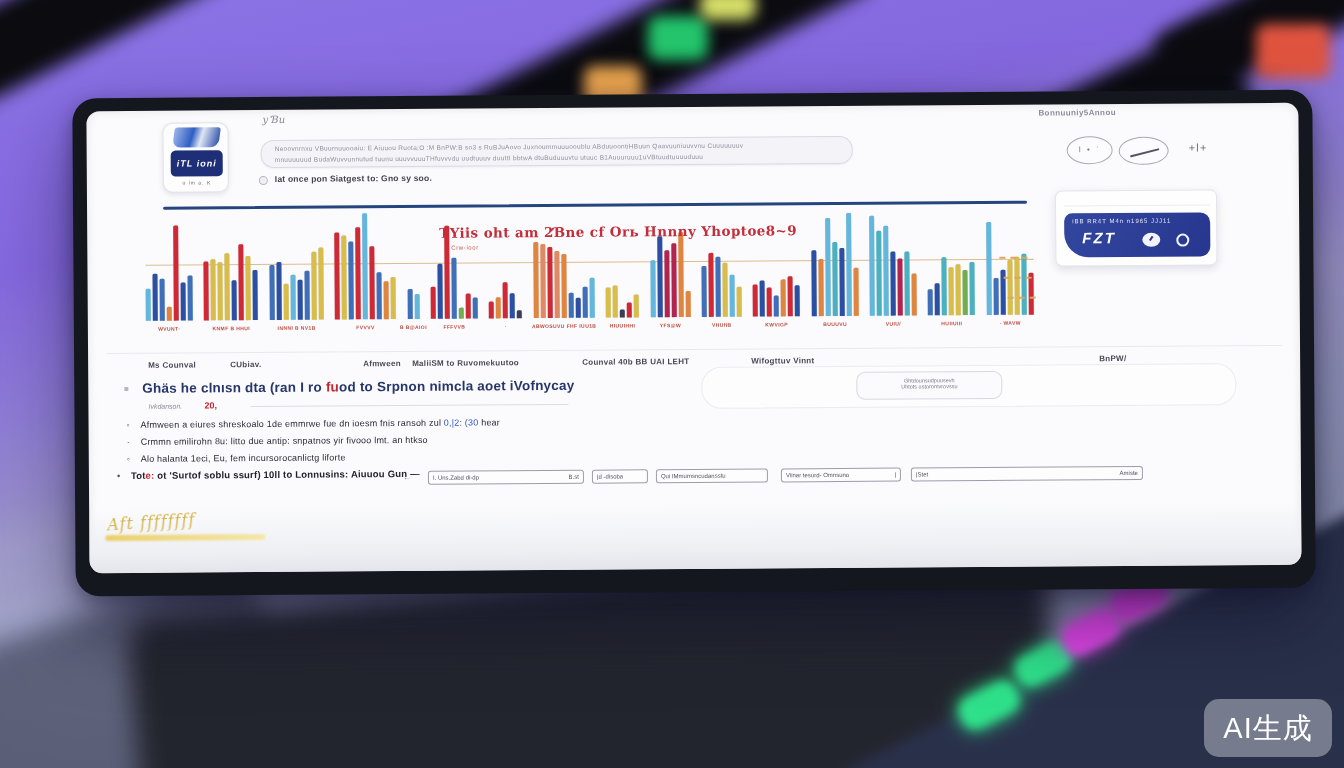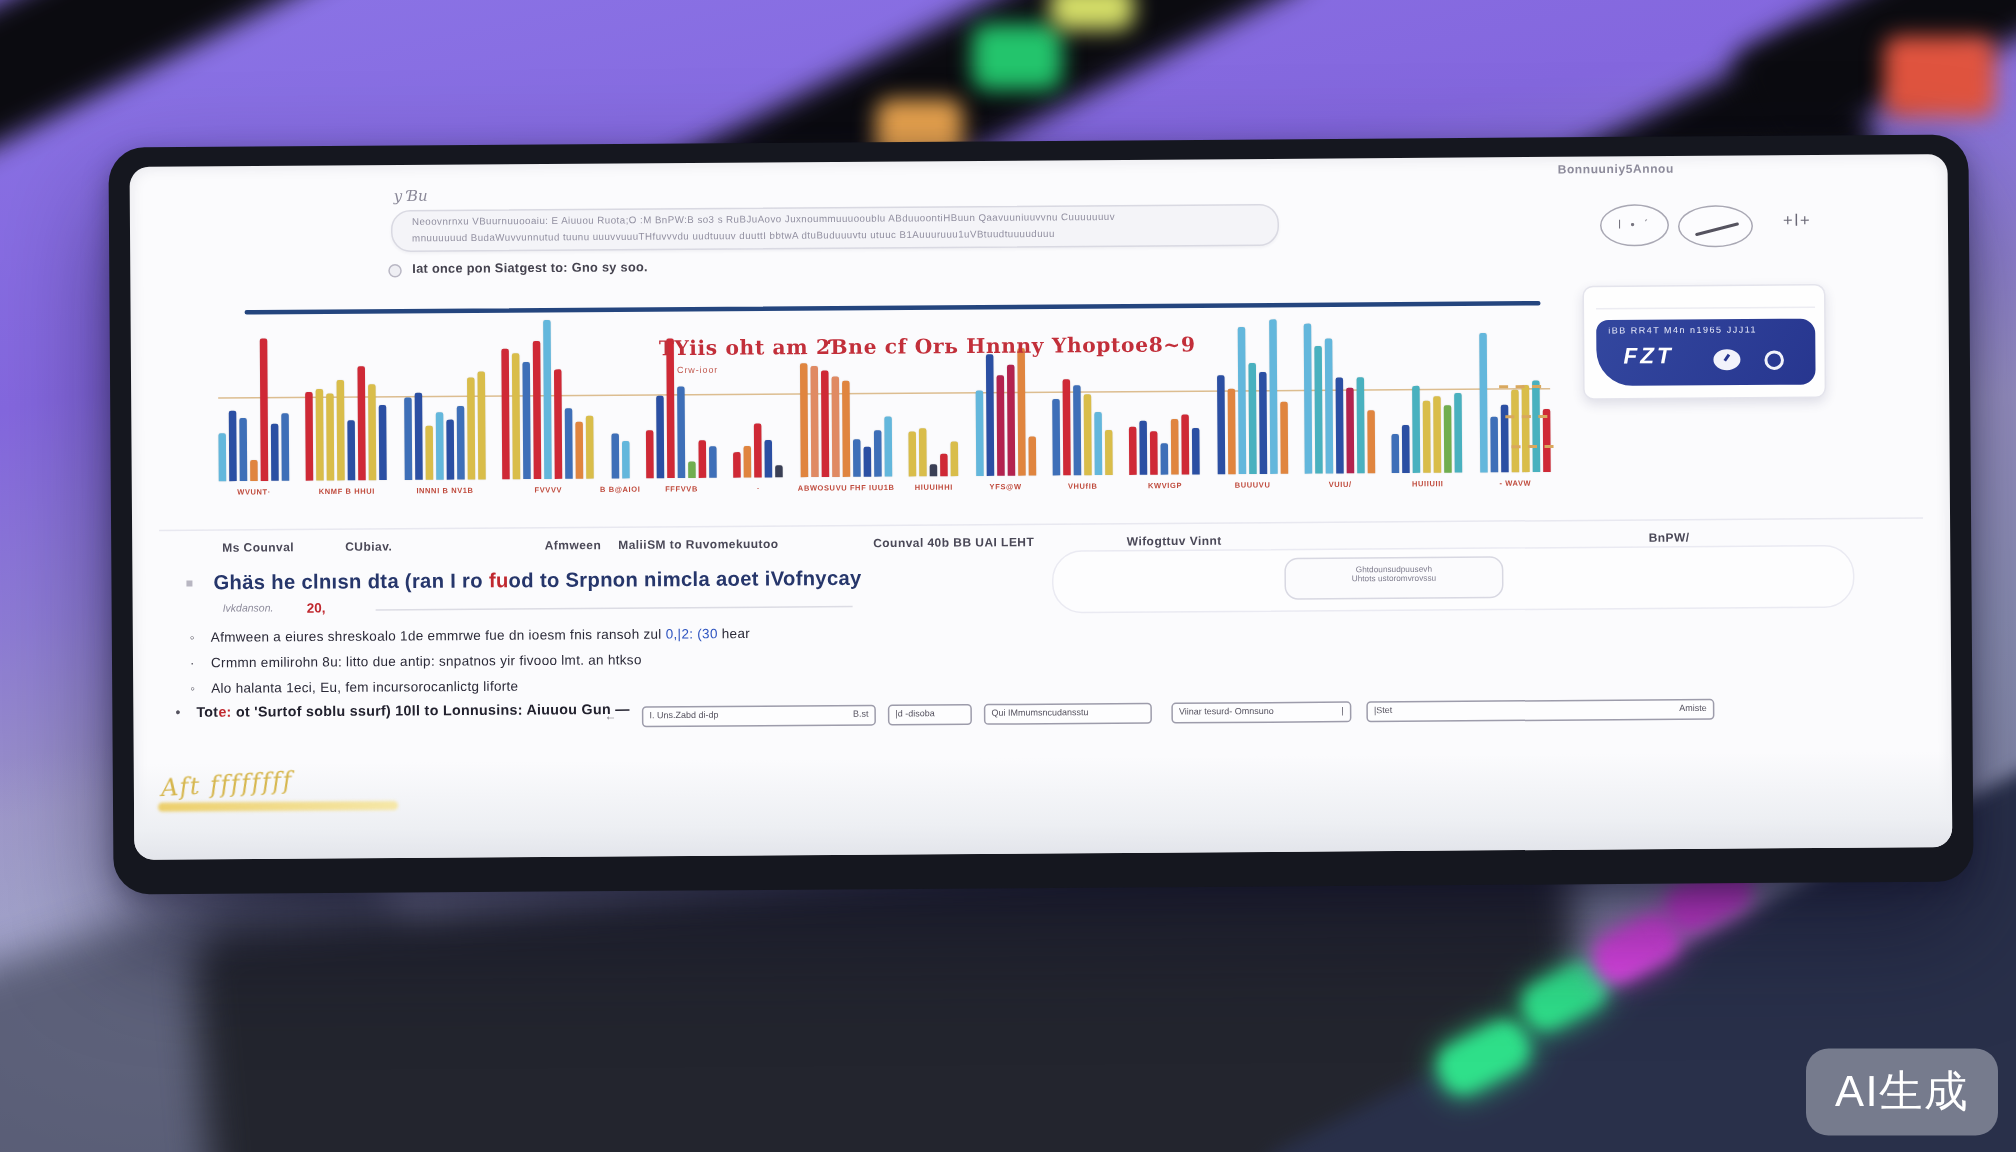"y Ɓu" .script-note { top: 16px -> 4px }
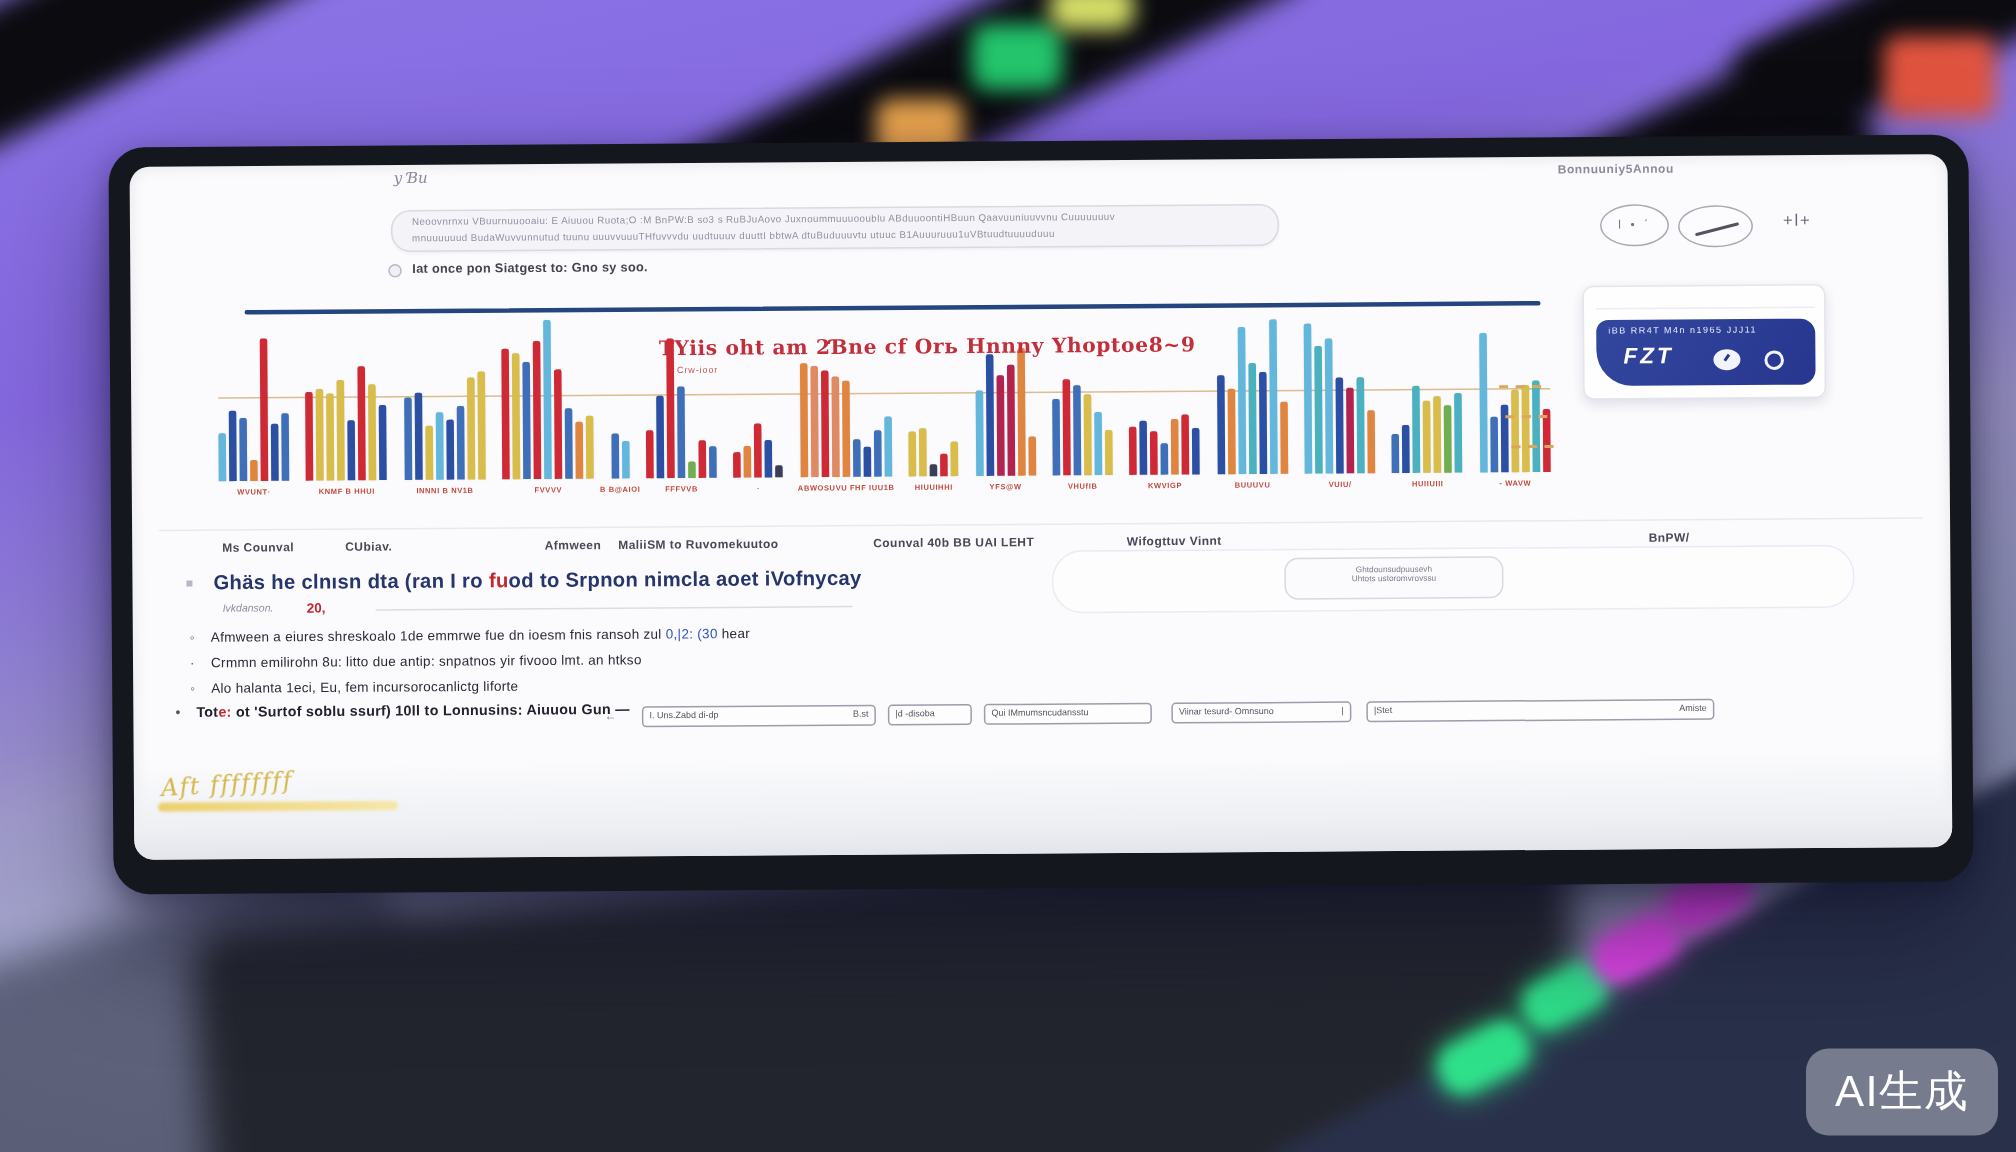"iTL ioni" div.logo-card { html: none -> <div> <div></div> <div>iTL ioni</div> <div>u im a. K</div> </div> }
